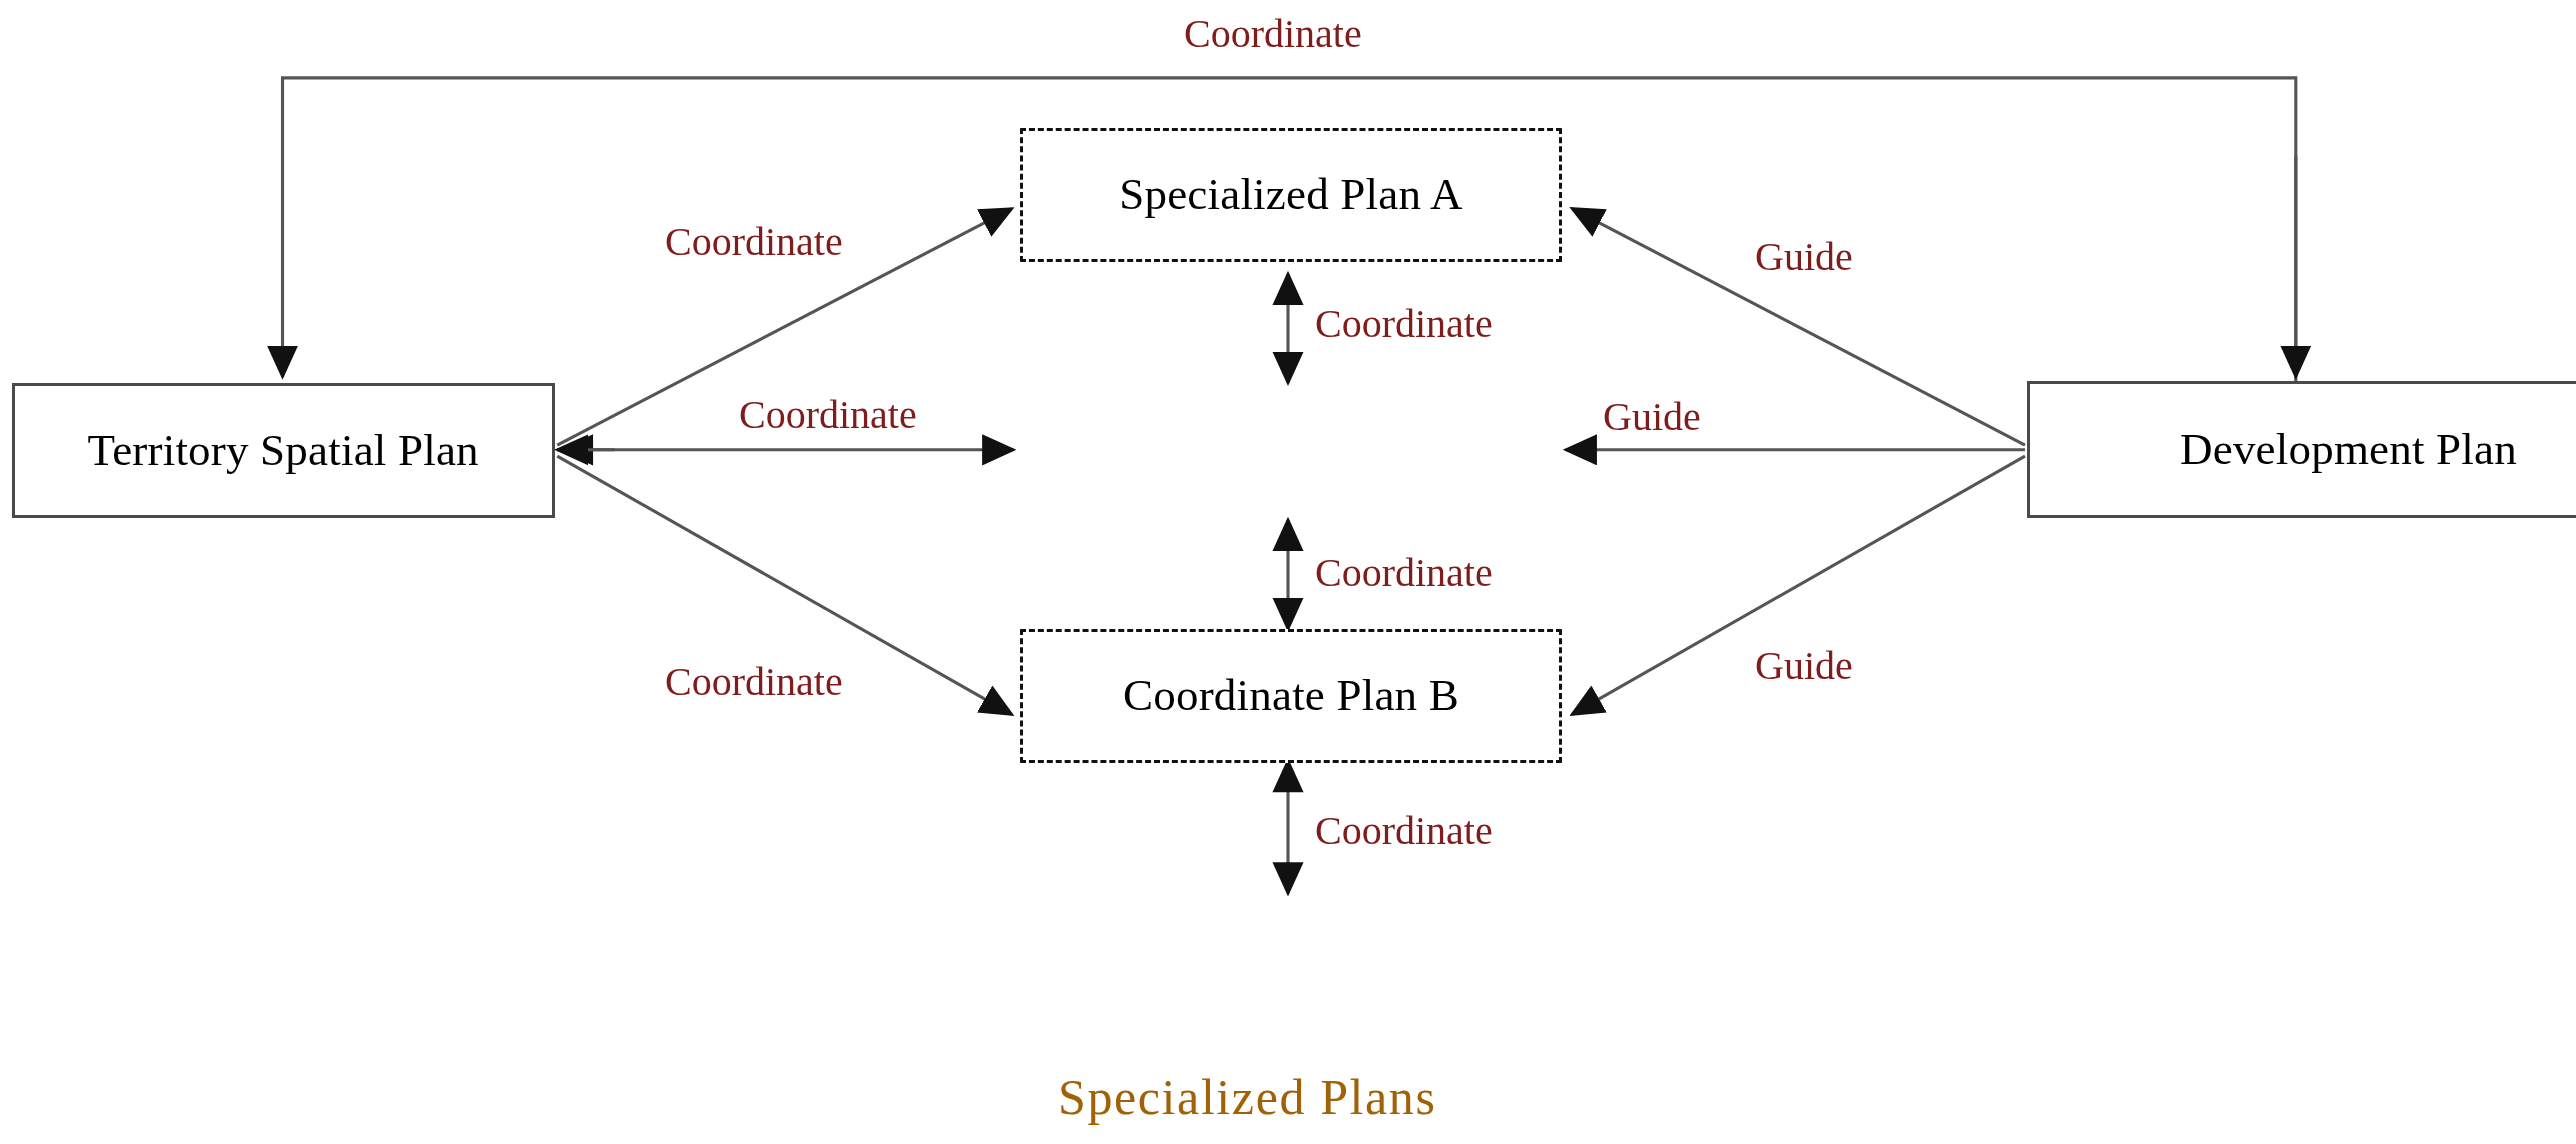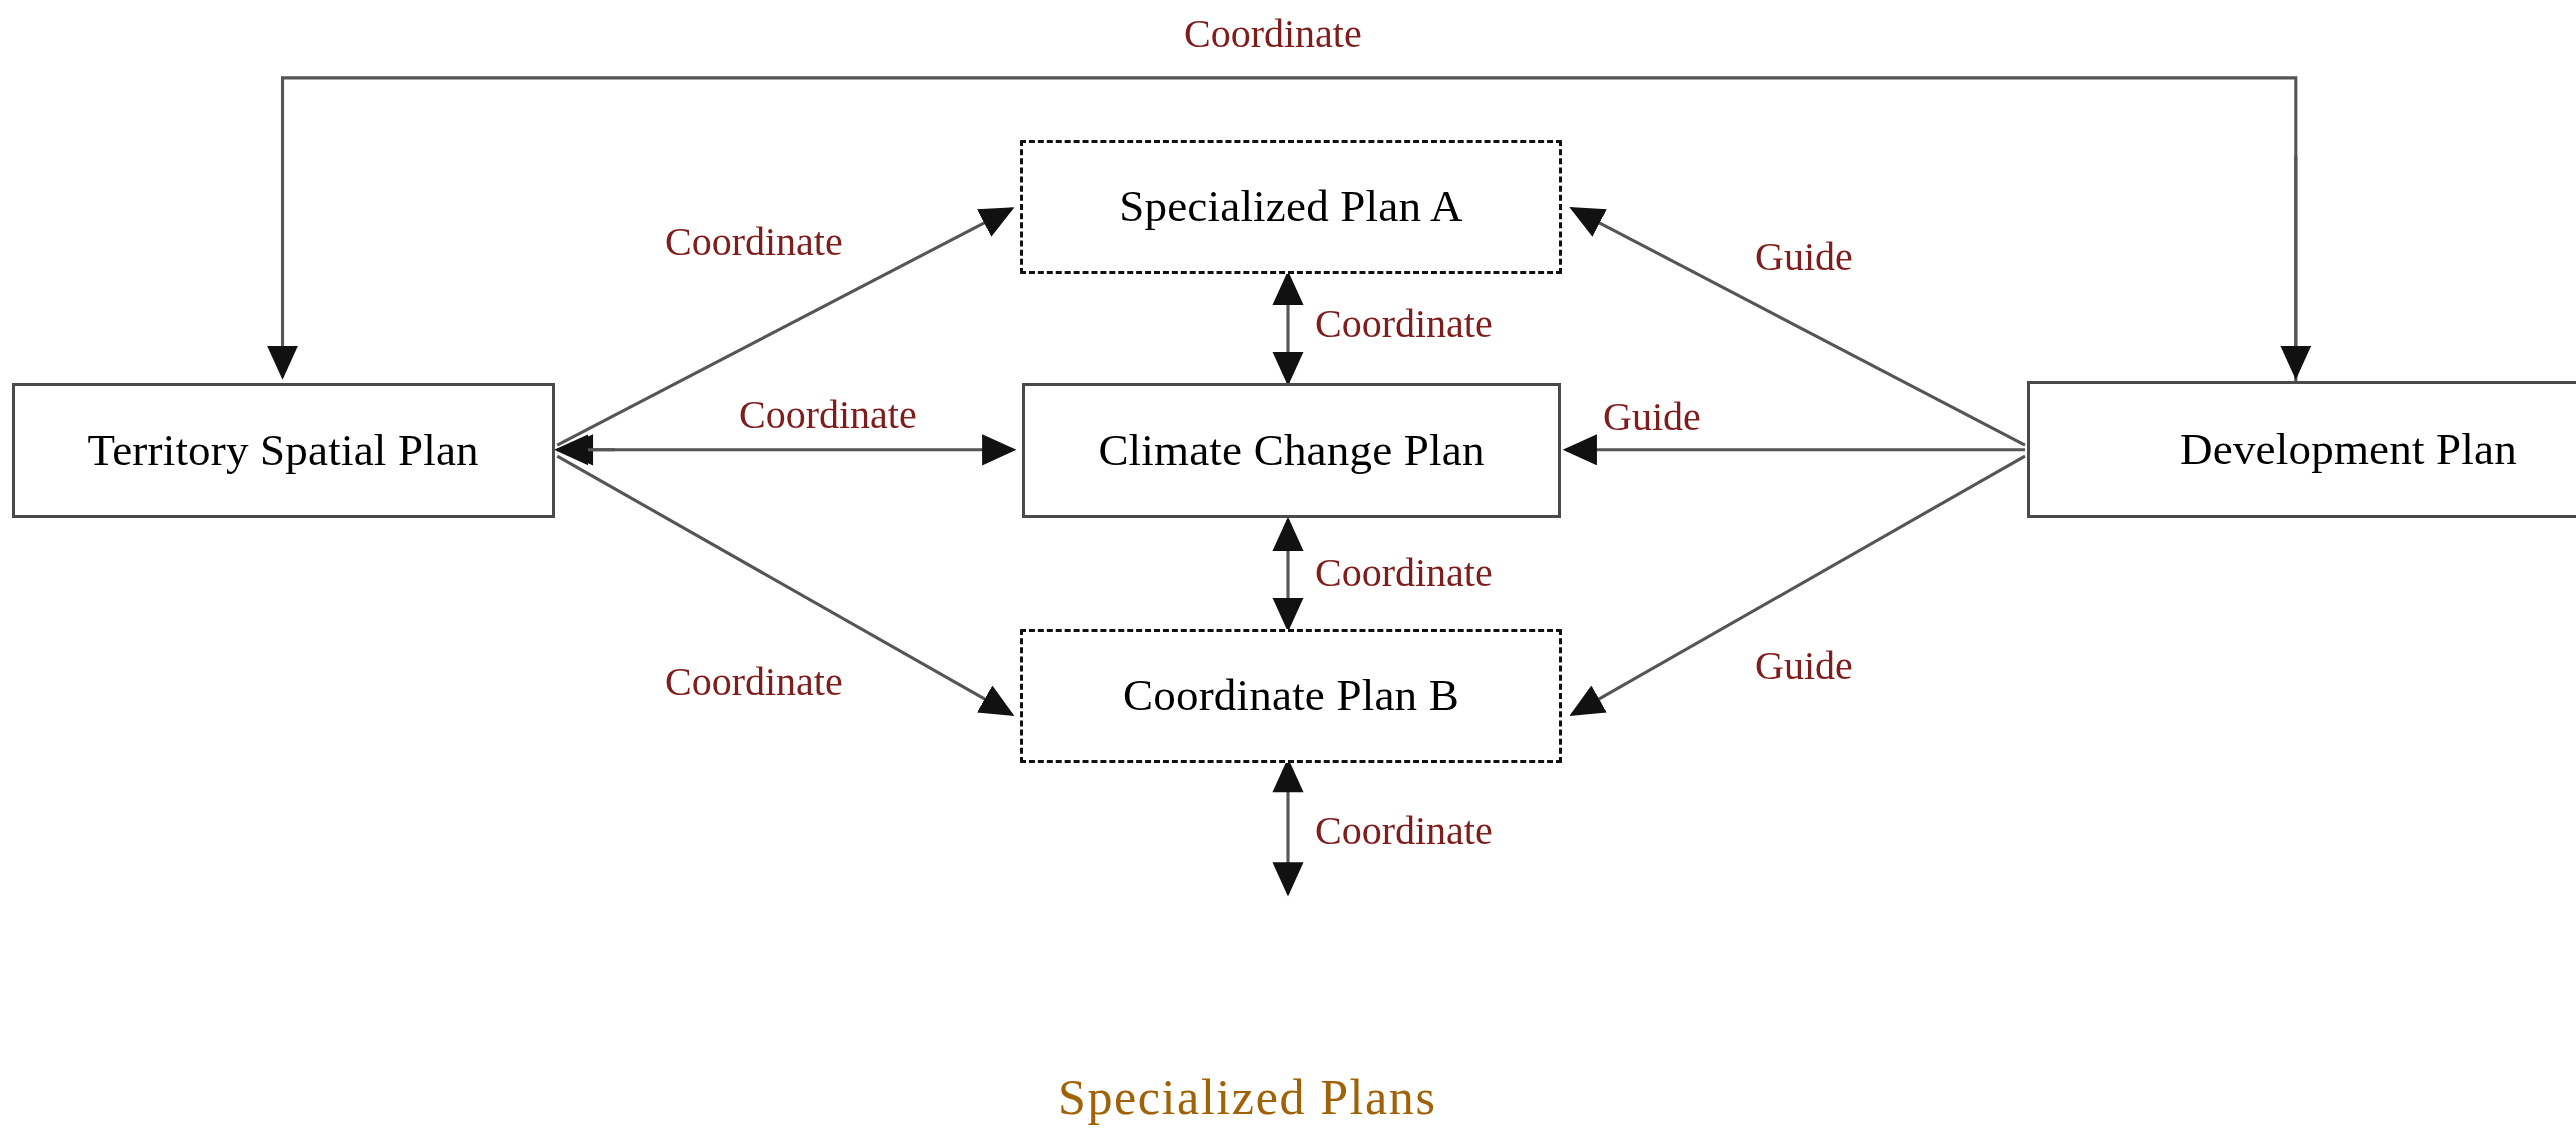"Specialized Plan A" div.node { top: 140px -> 128px }
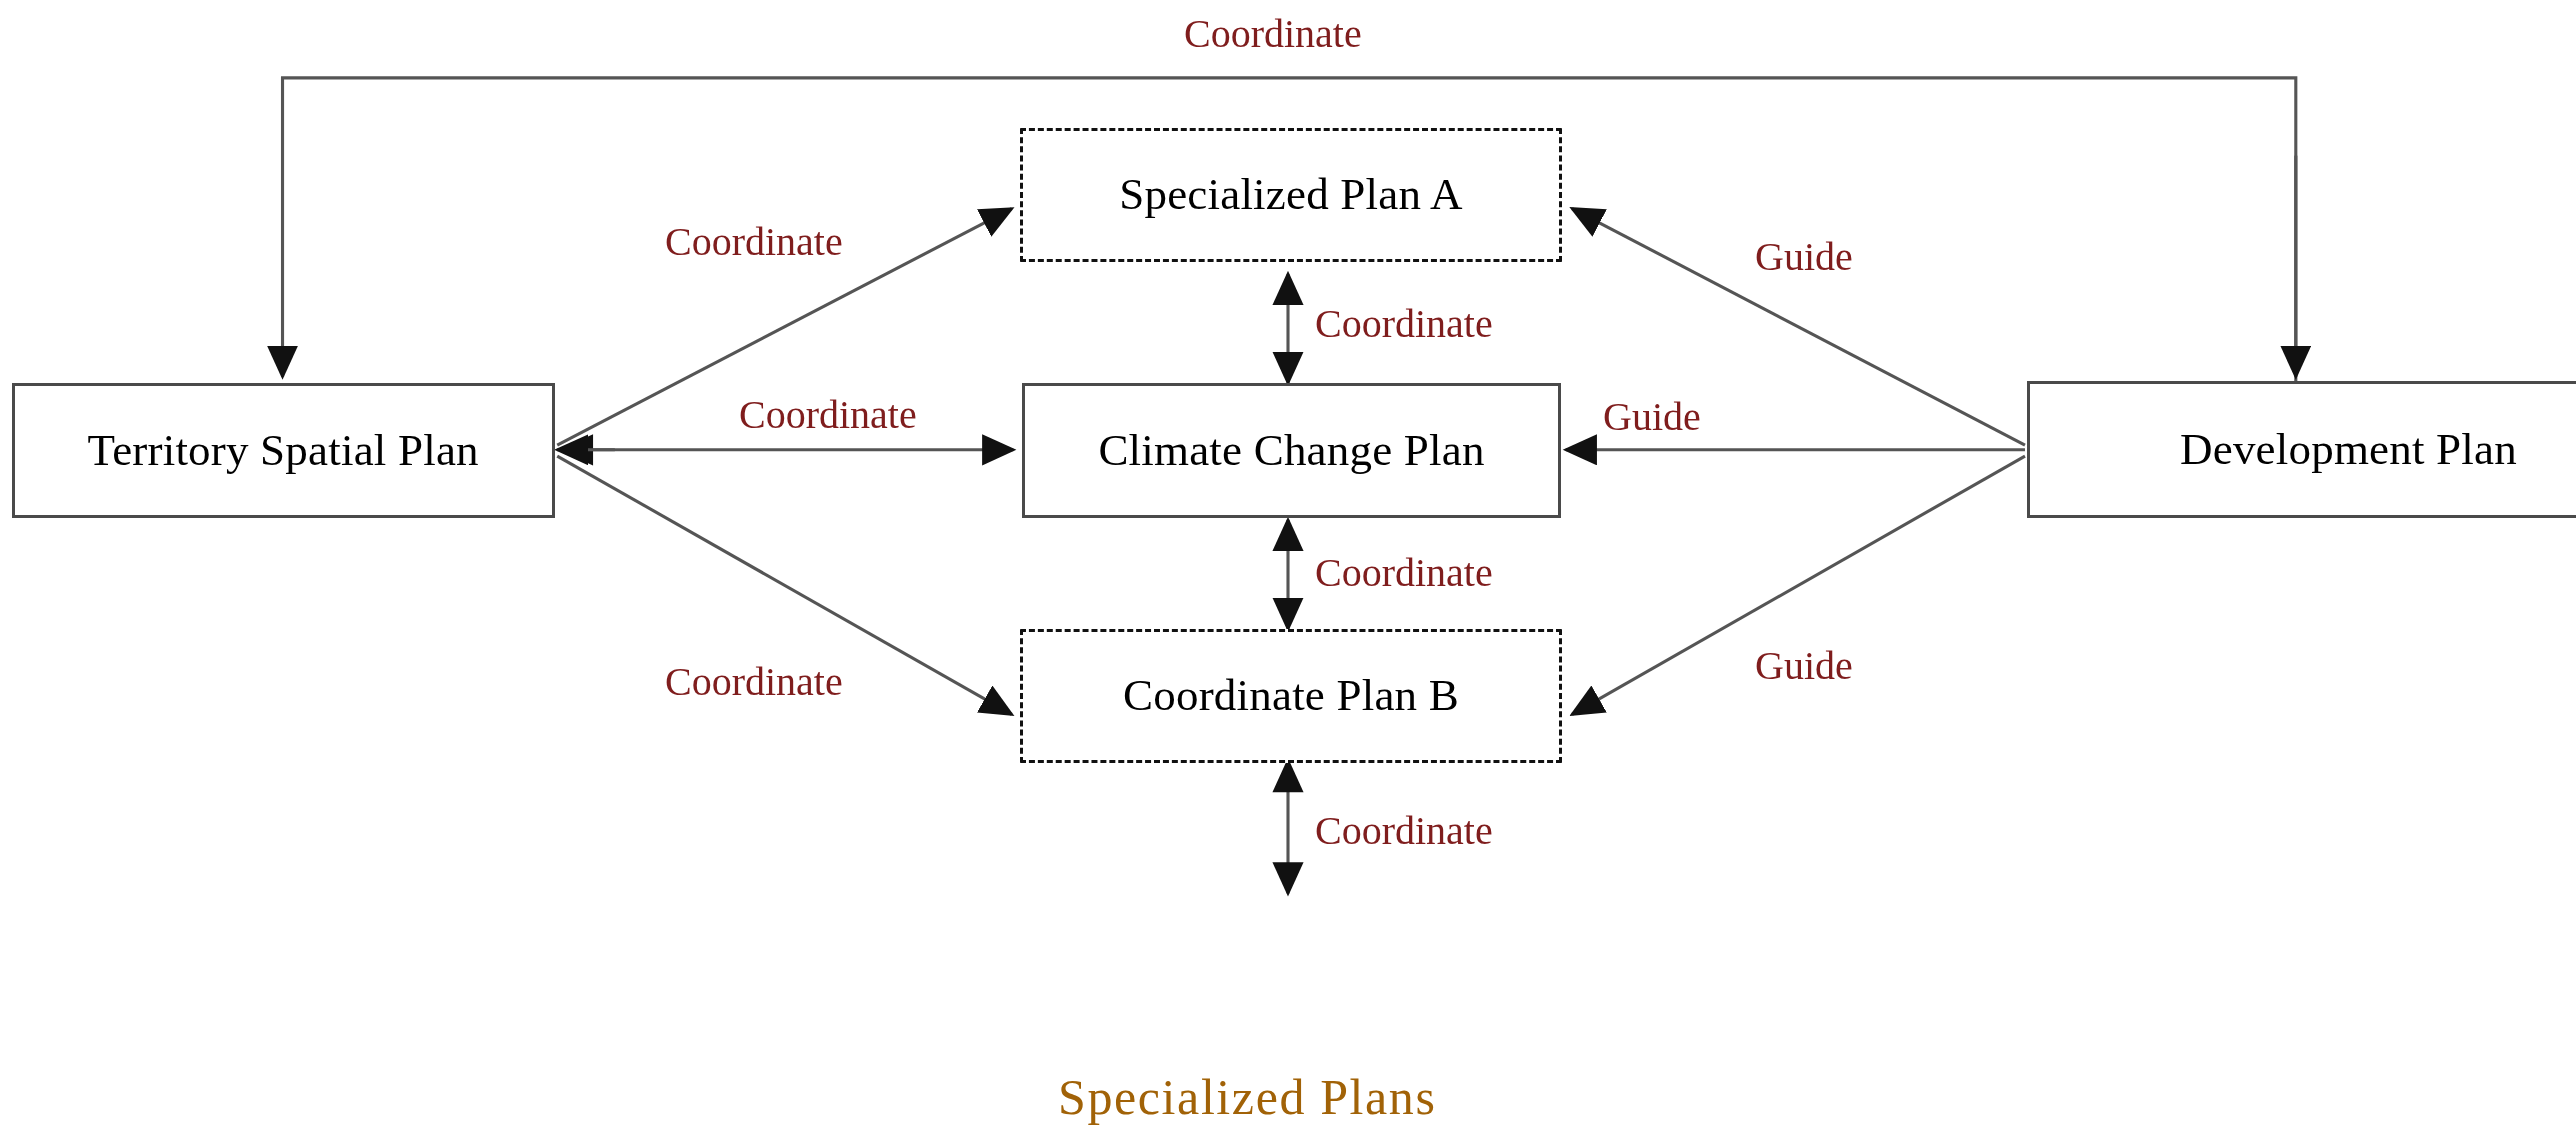"Climate Change Plan" div.node { html: <div> <span>Climate Change Plan</span> </div> -> none }
